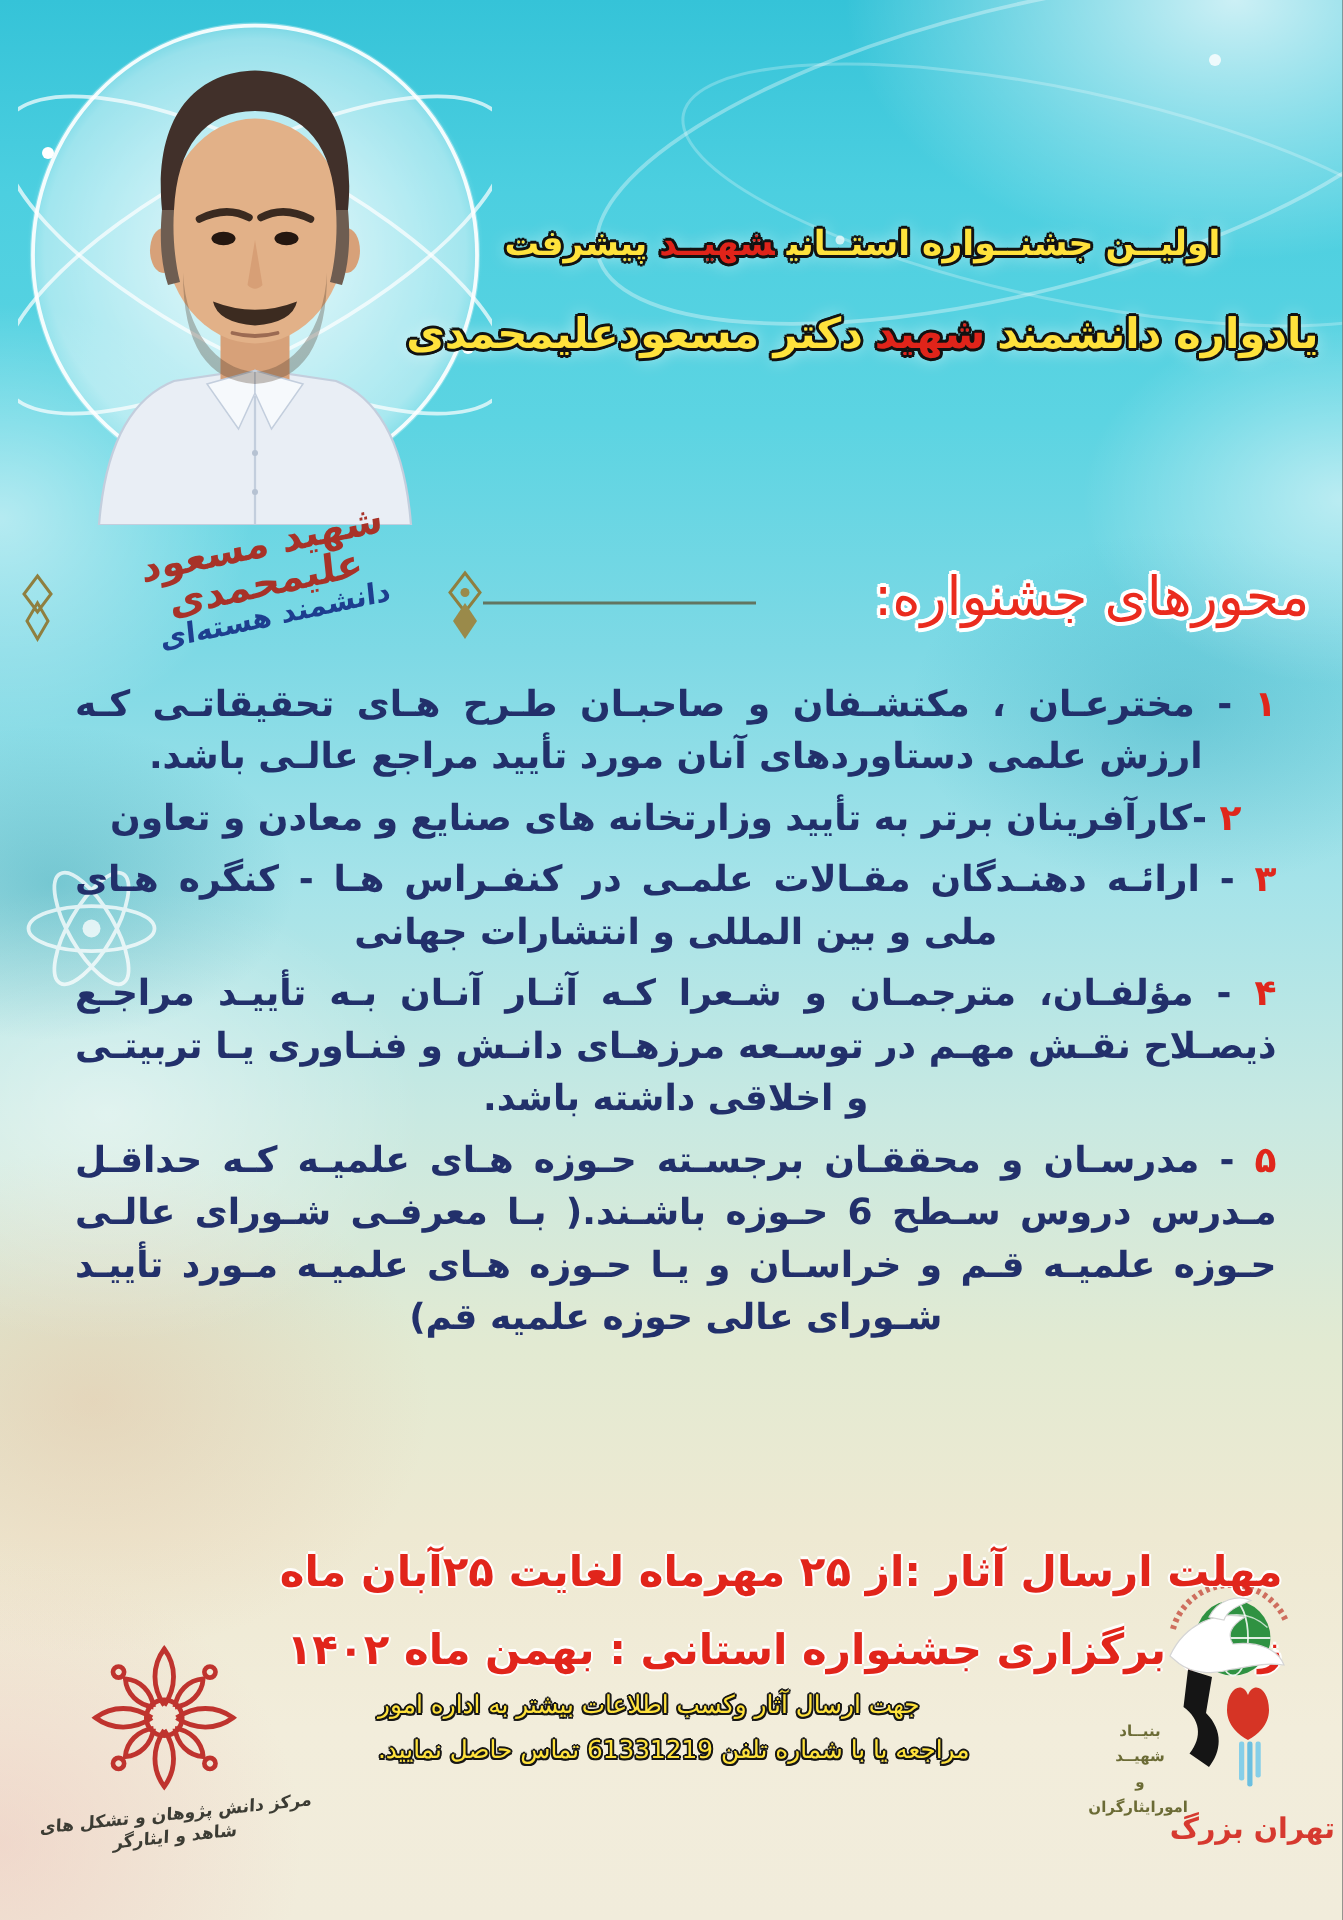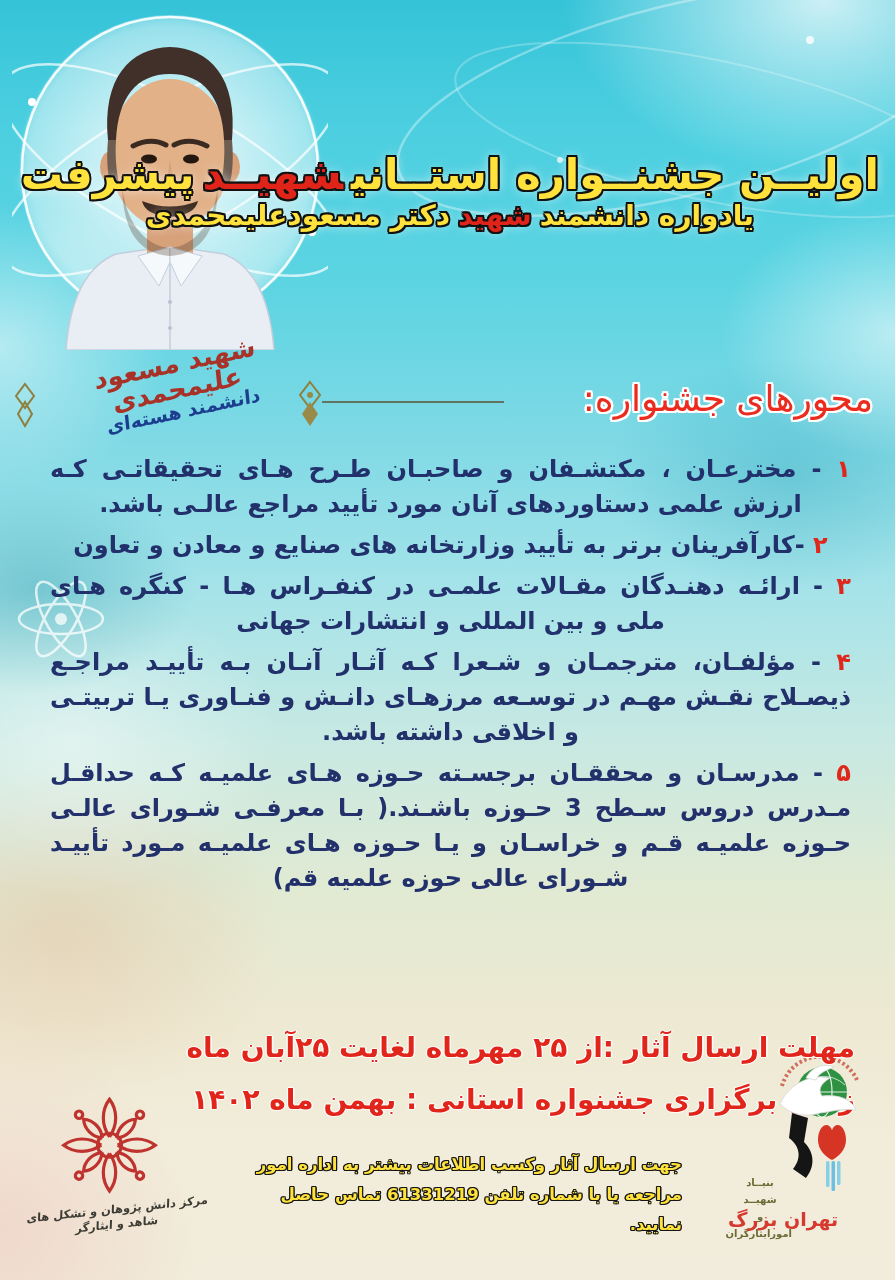"اولیــن جشنــواره استــانیشهیــدپیشرفت" .title .line1 { font-size: 42px -> 23px }
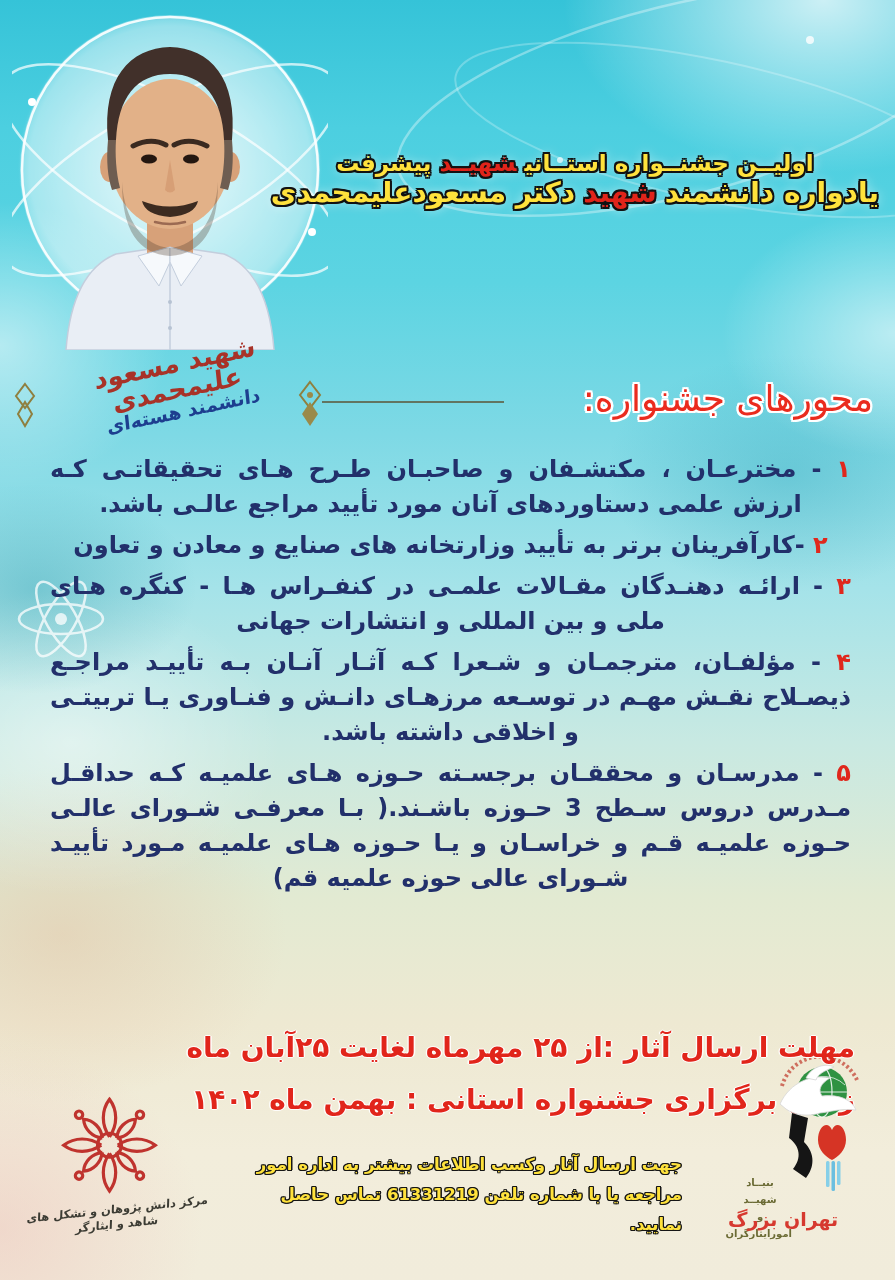"یادواره دانشمندشهیددکتر مسعودعلیمحمدی" .title .line2 { margin-top: none -> 30px }
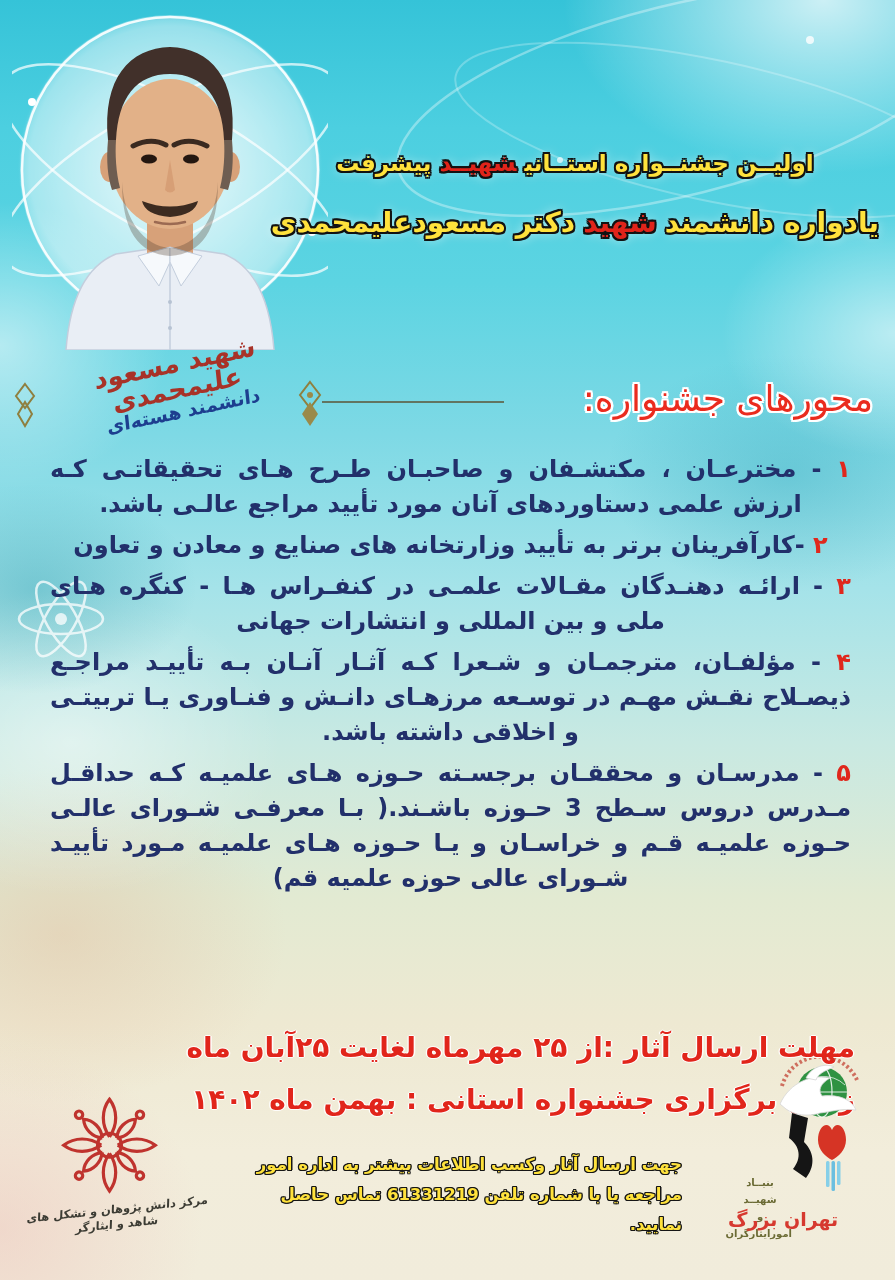"- مدرسـان و محققـان برجسـته" span { text: 3 -> 6 }
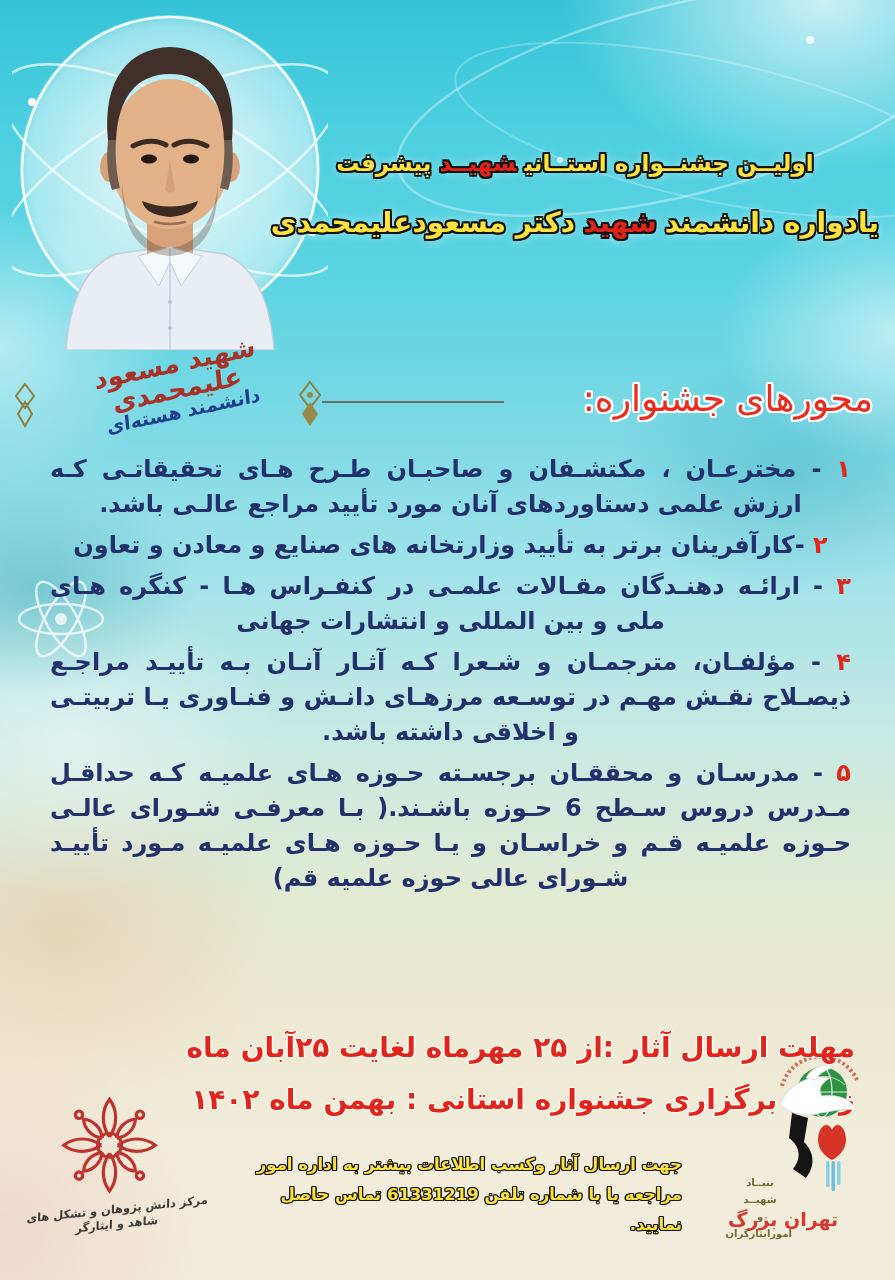"جهت ارسال آثار وکسب اطلاعات" .footer-note { font-weight: bold -> normal; text-align: right -> left; top: 1150px -> 1122px }
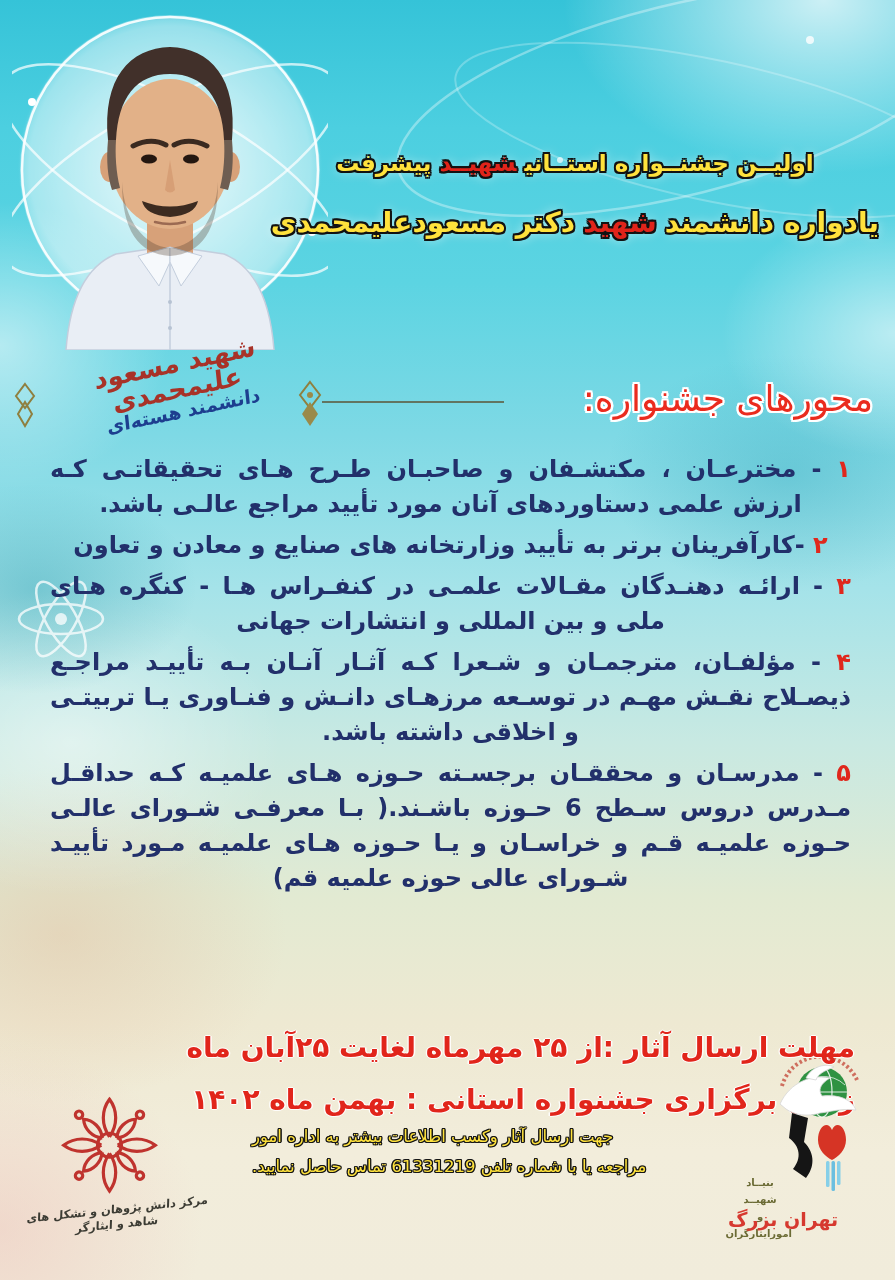"بنیــاد" .org-lines { margin-top: 28px -> none }
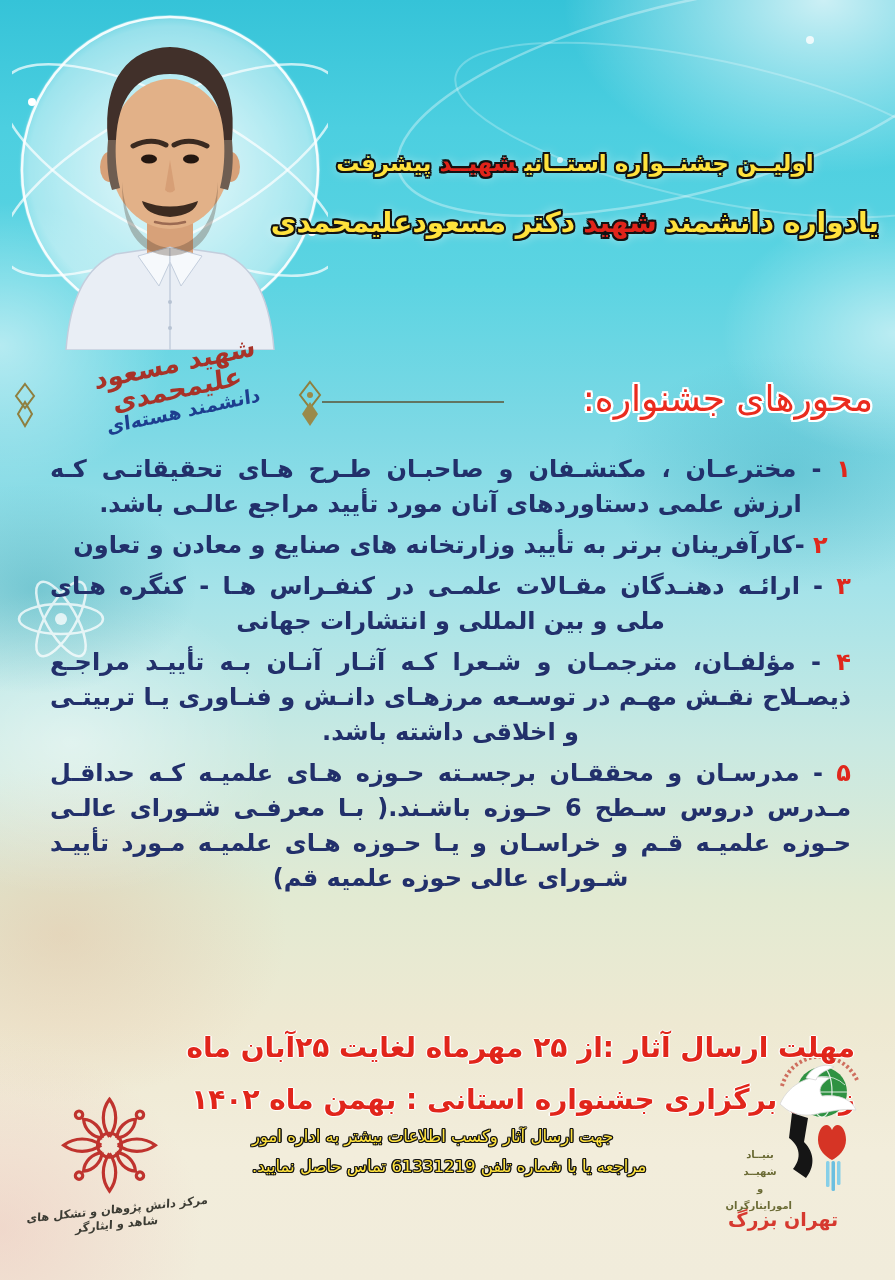"تهران بزرگ" .city { text-align: left -> right }
